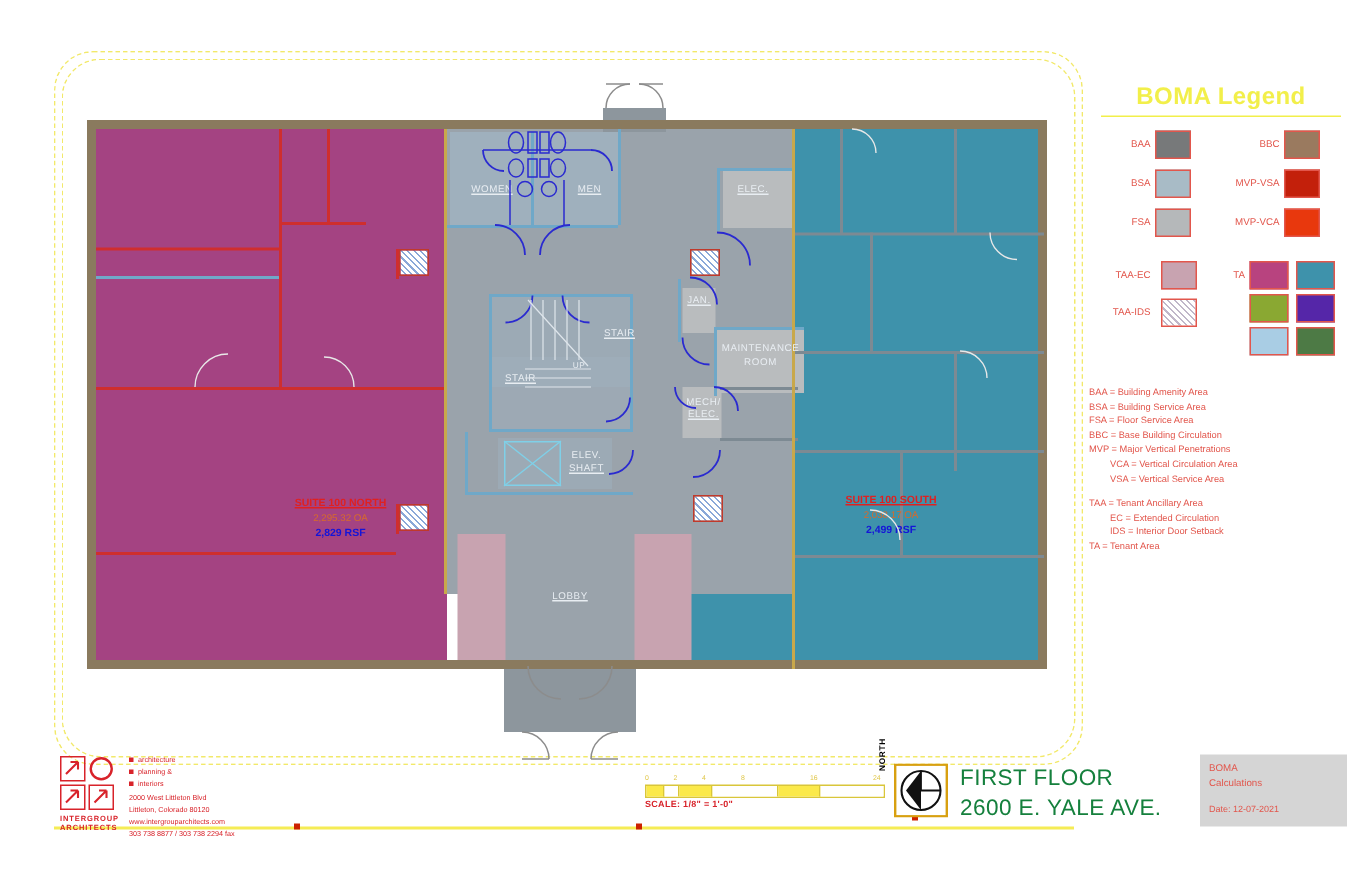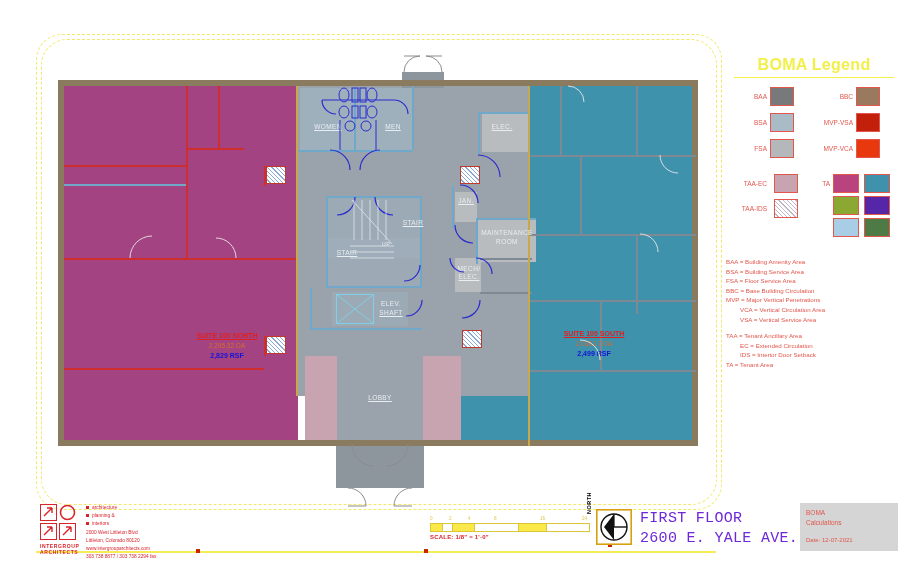"FIRST FLOOR" #titletxt div { color: #6d28d9 -> #15803d; font-family: Liberation Mono, monospace -> none }
